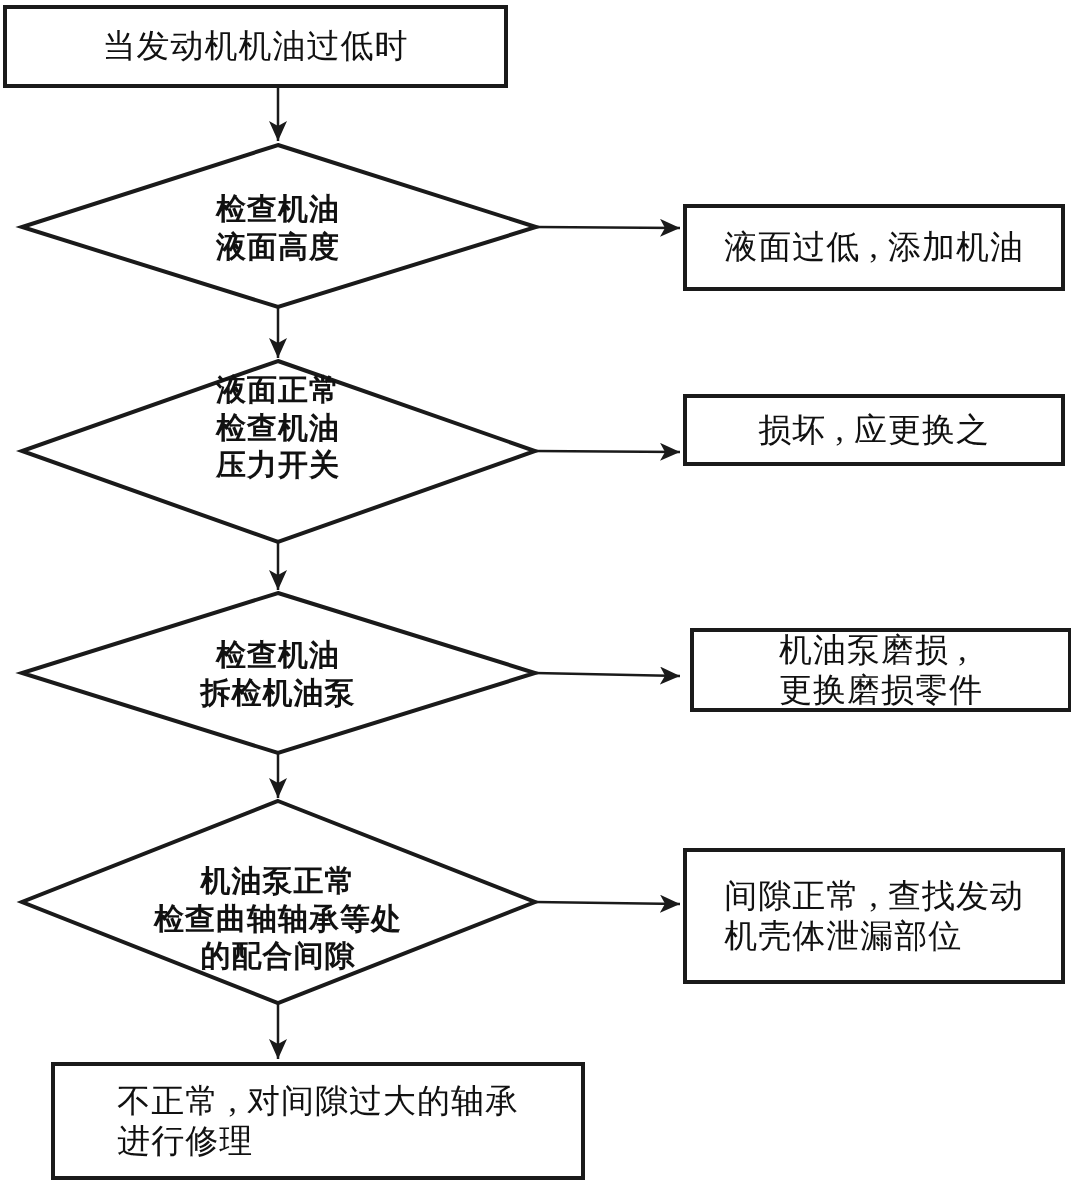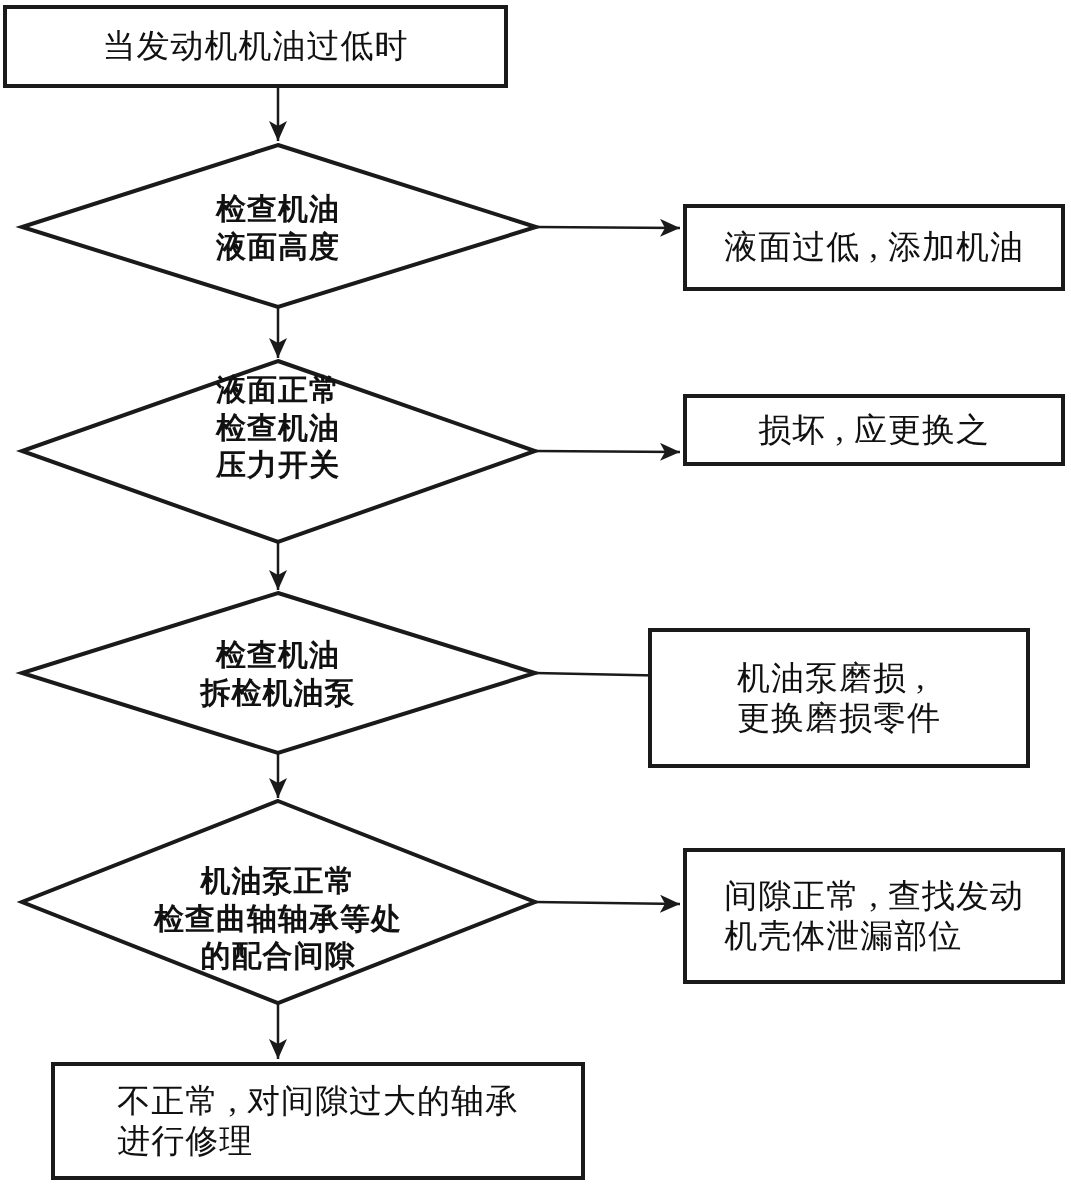"机油泵磨损 ," .outcome-3 { height: 140px -> 84px; left: 648px -> 690px }
